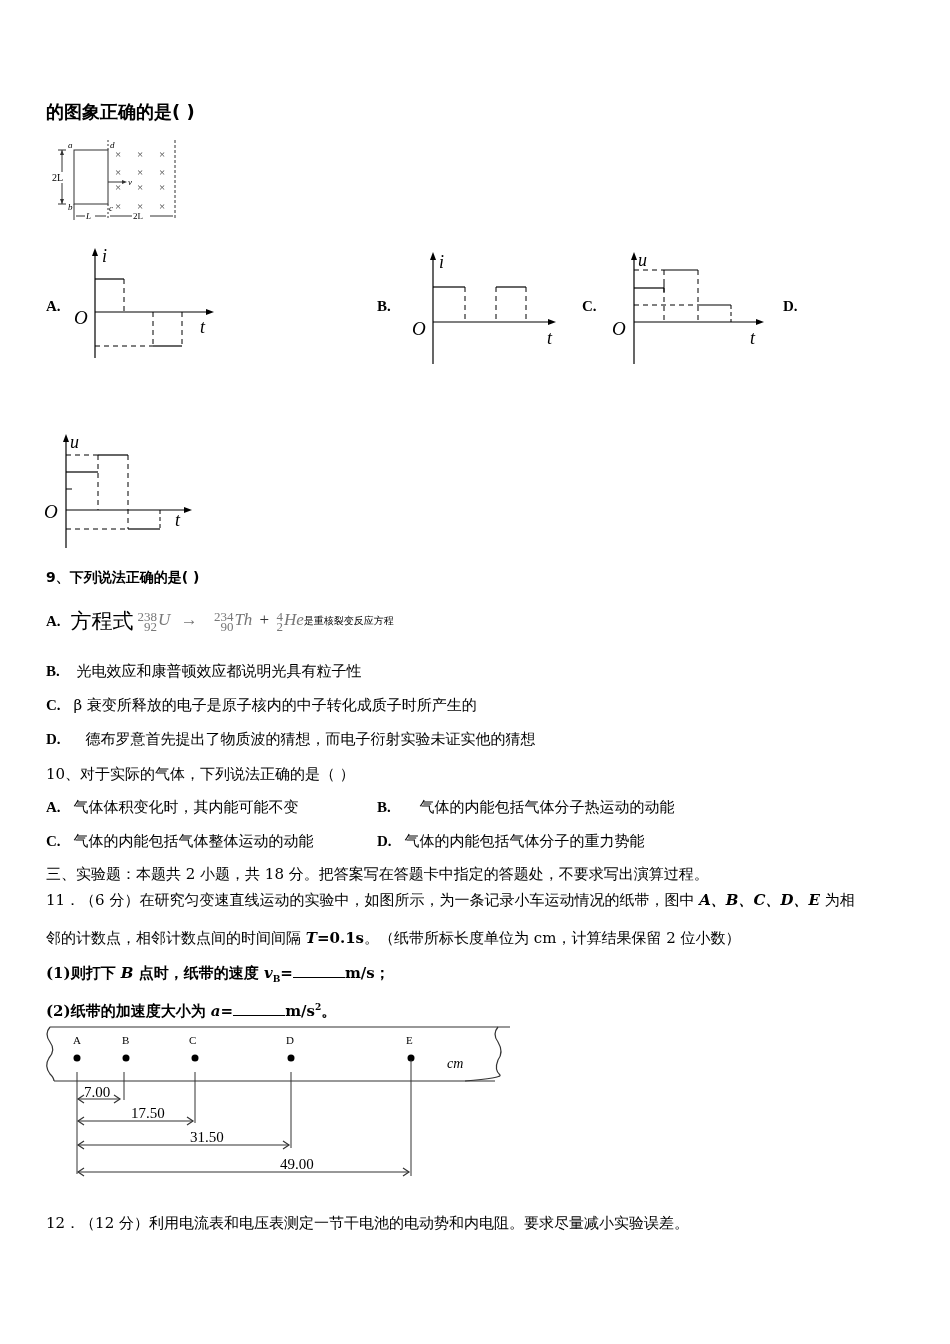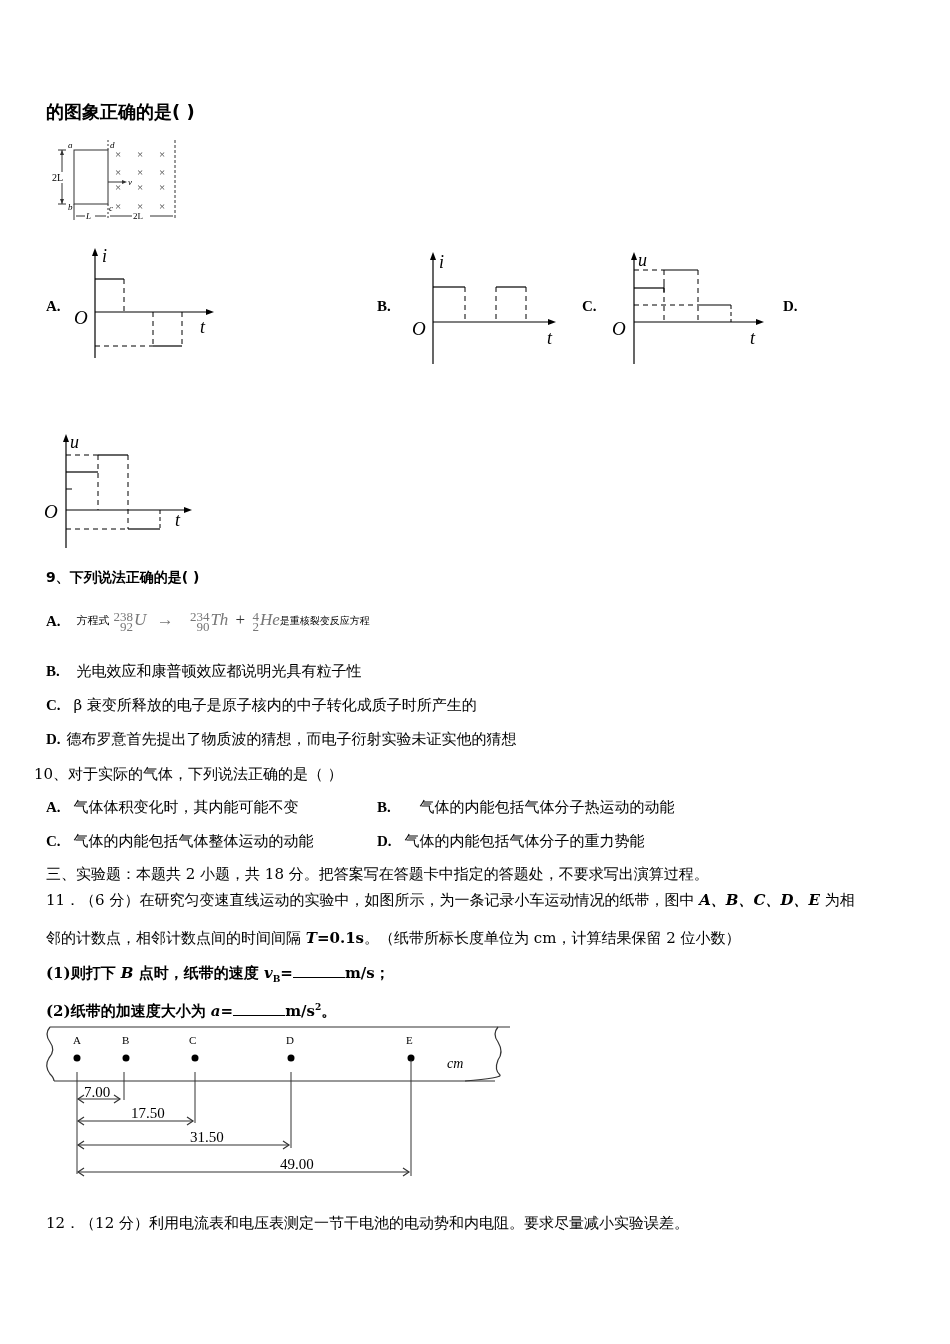"方程式" span { font-size: 11px -> 21px; margin-left: 16px -> 10px }
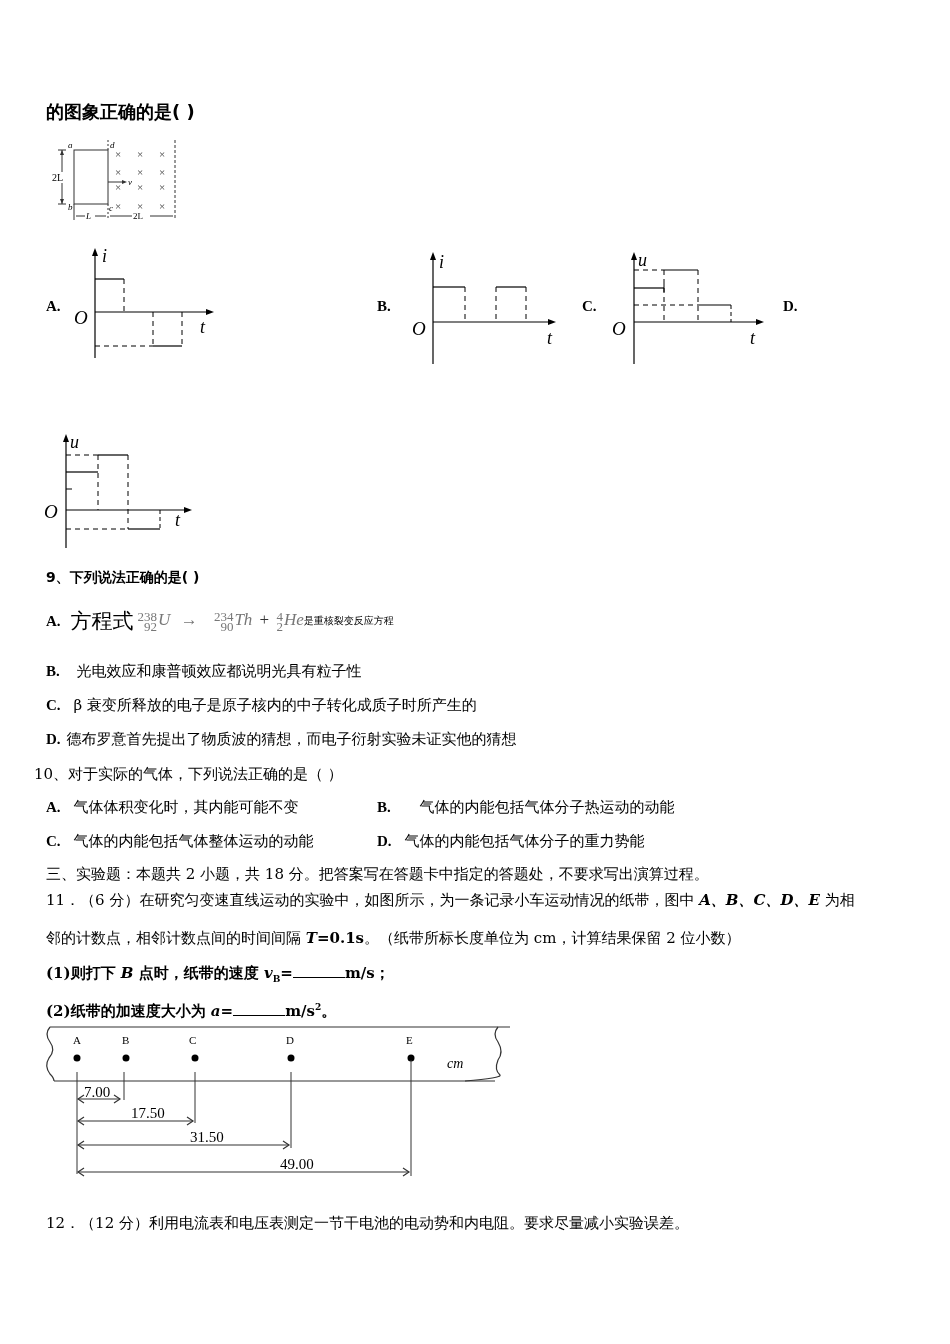"德布罗意首先提出了物质波的猜想，而电子衍射实验未证实他的猜想" span { margin-left: 1px -> 20px }
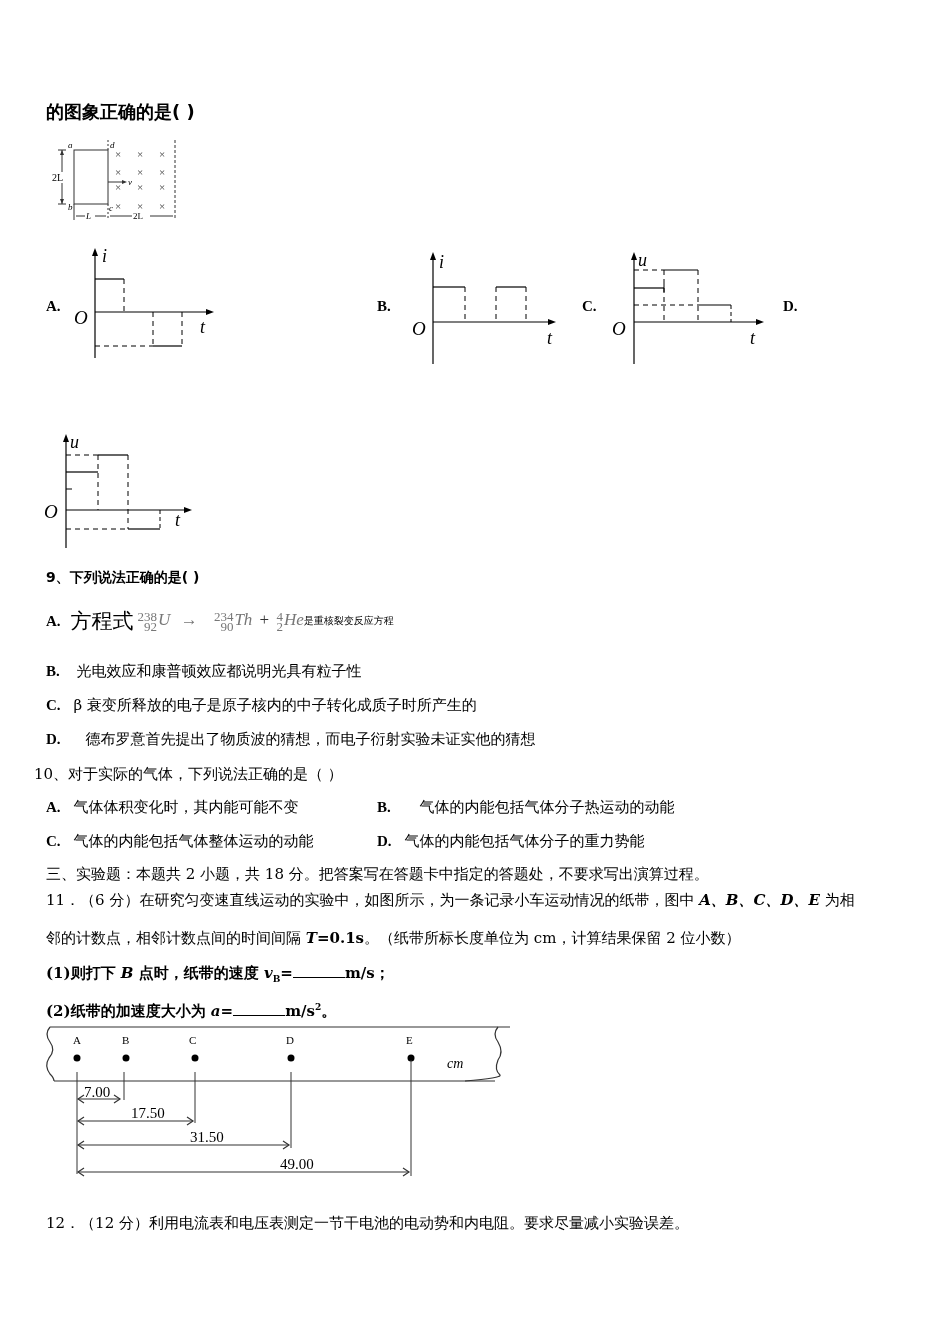"10、对于实际的气体，下列说法正确的是（ ）" div.abs { left: 34px -> 46px }
